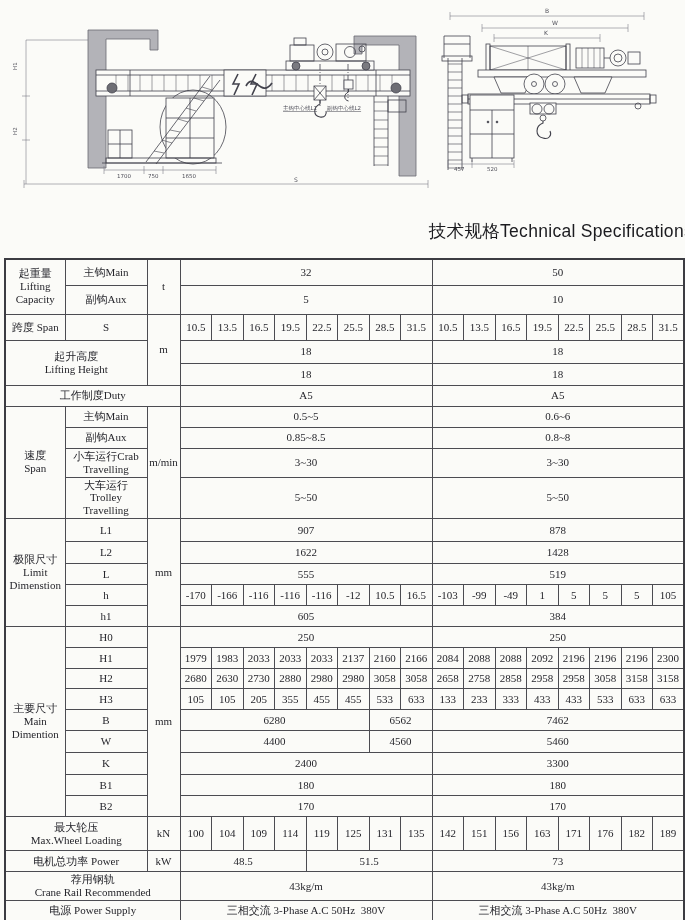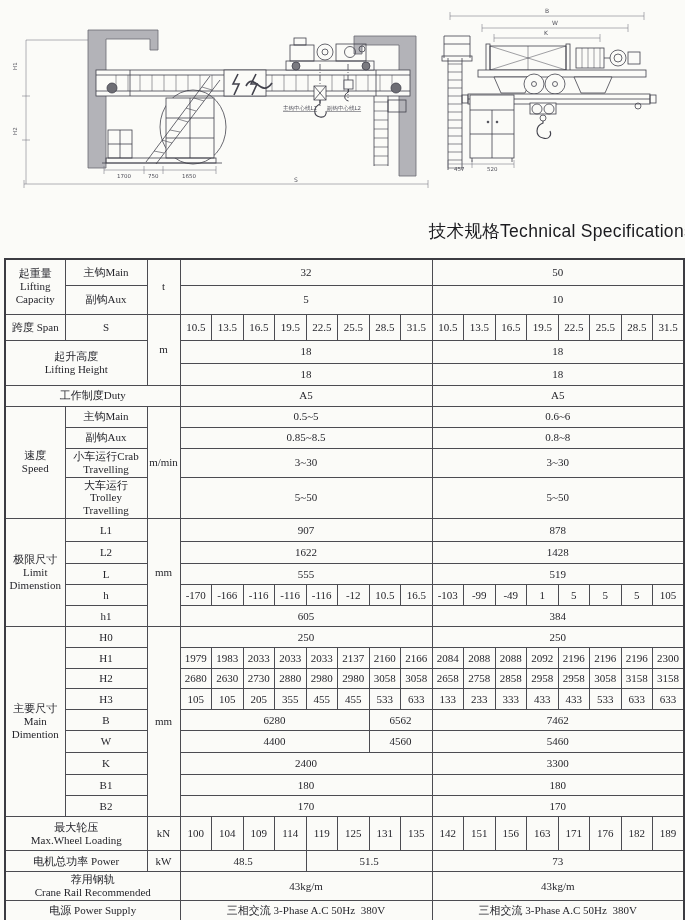"速度" td { text: Speed -> Span }
